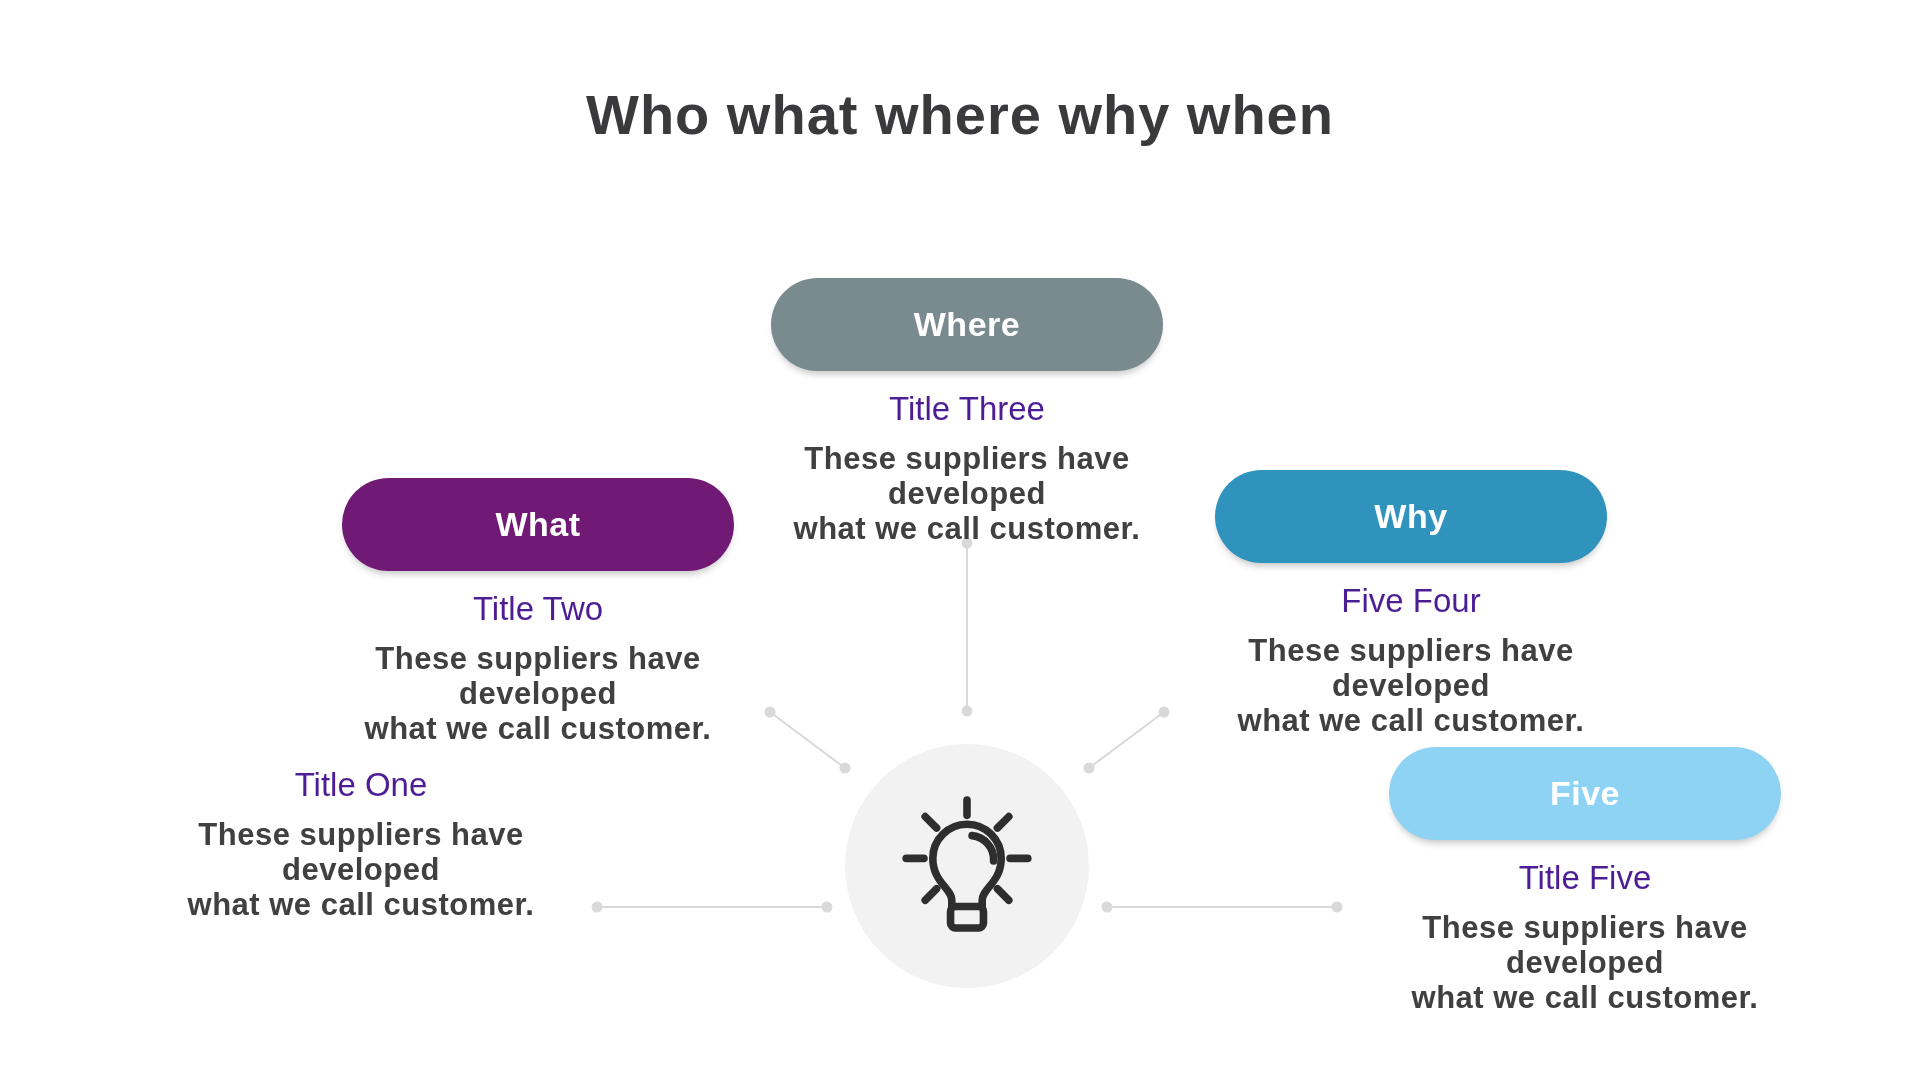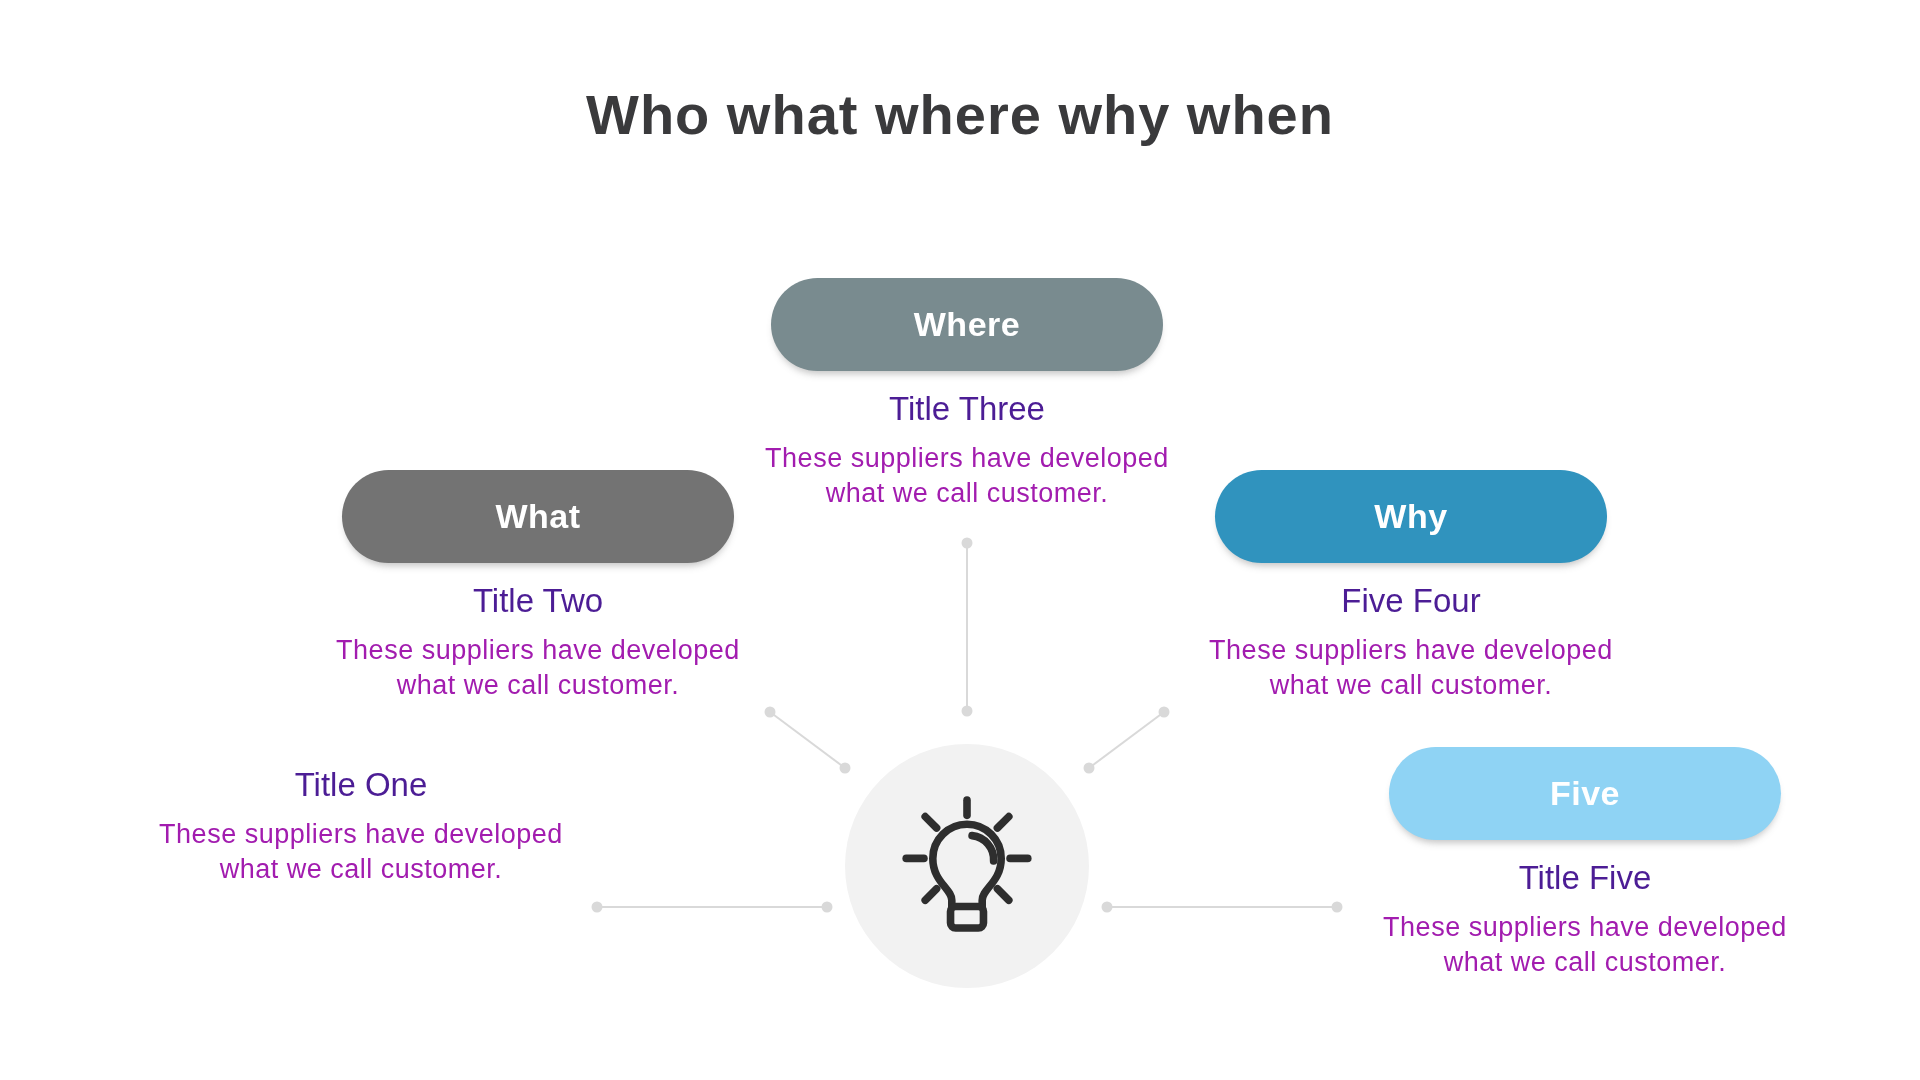"These suppliers have developed" .item-desc { color: #a21caf -> #404040; font-size: 27px -> 31px; font-weight: 400 -> 700 }
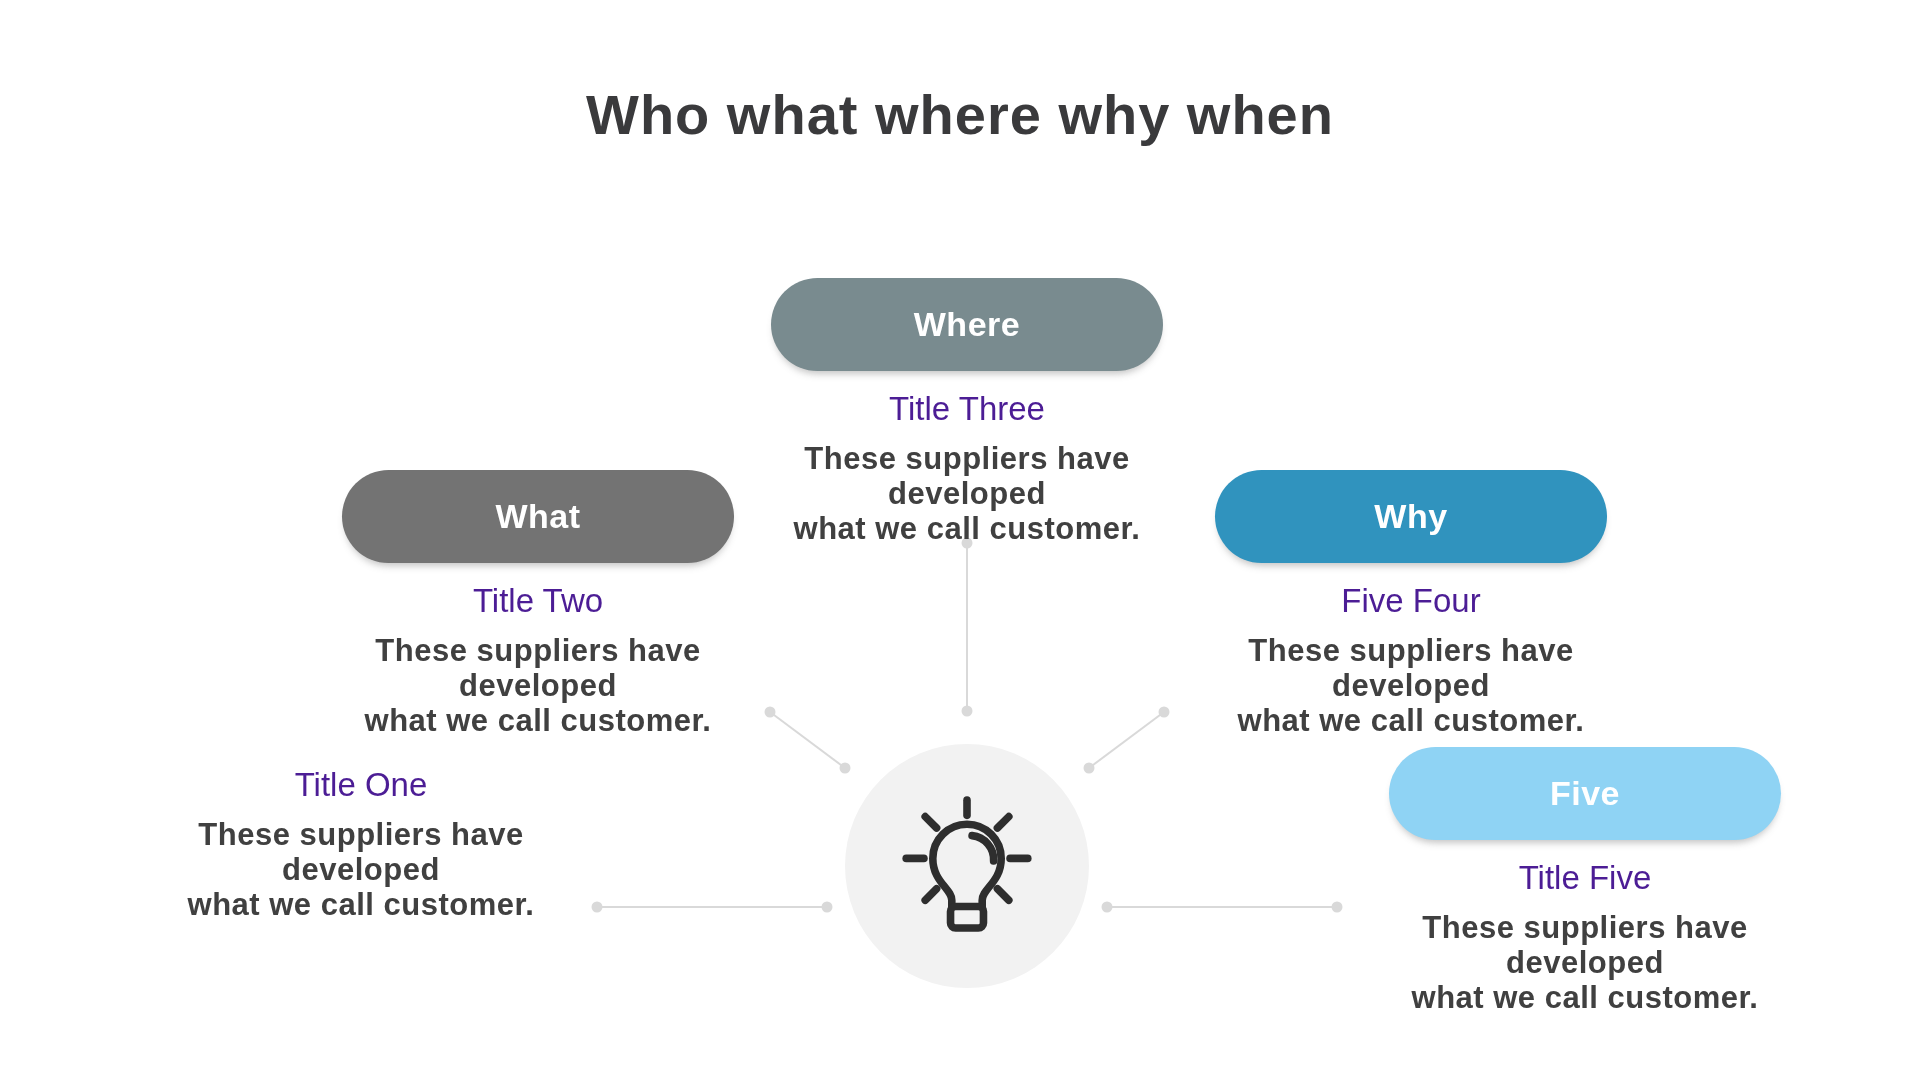"What" div.pill { background-color: #737373 -> #701a75; margin-top: none -> 8px }
